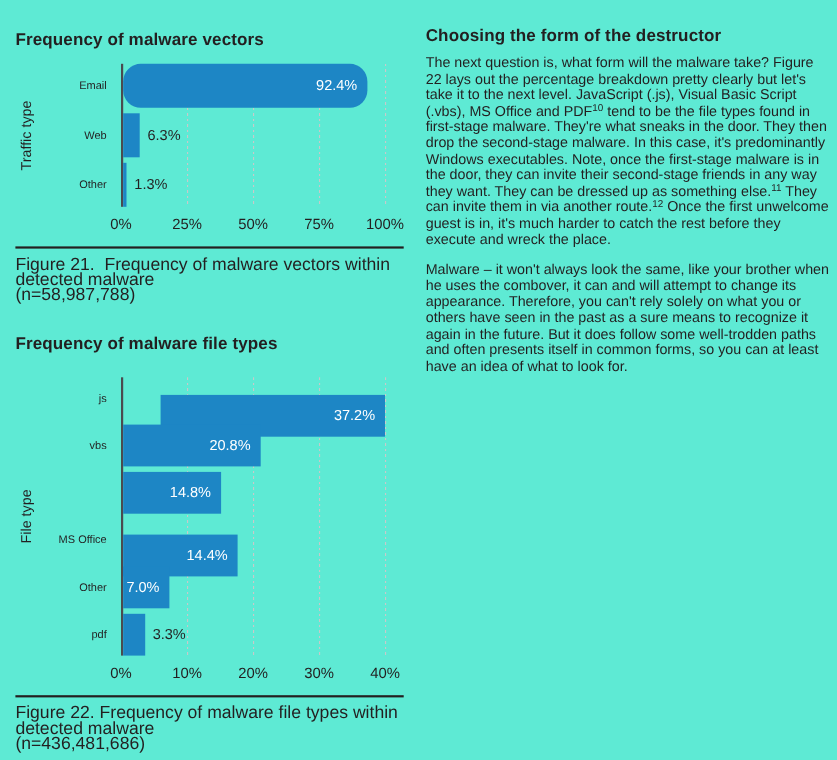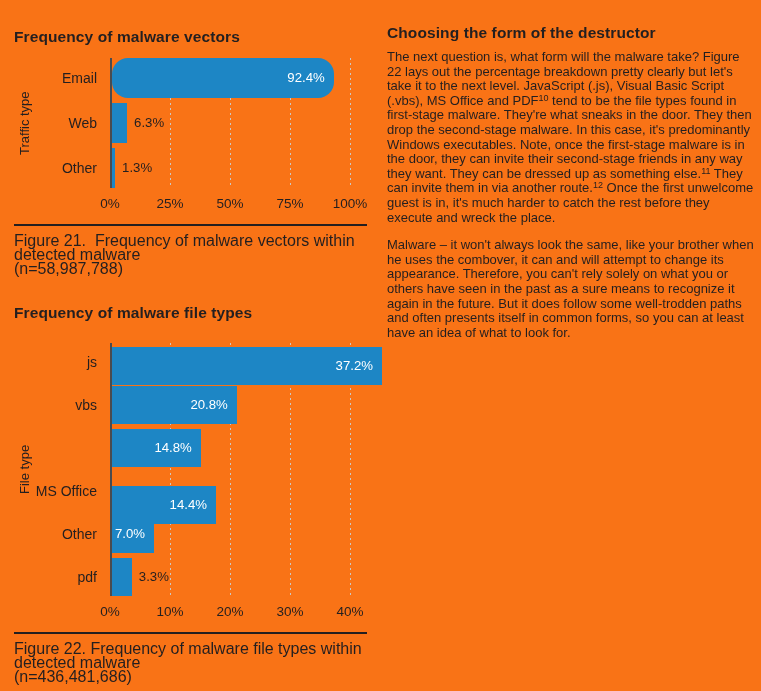"Frequency of malware vectors" #page { background: #f97316 -> #5eead4 }
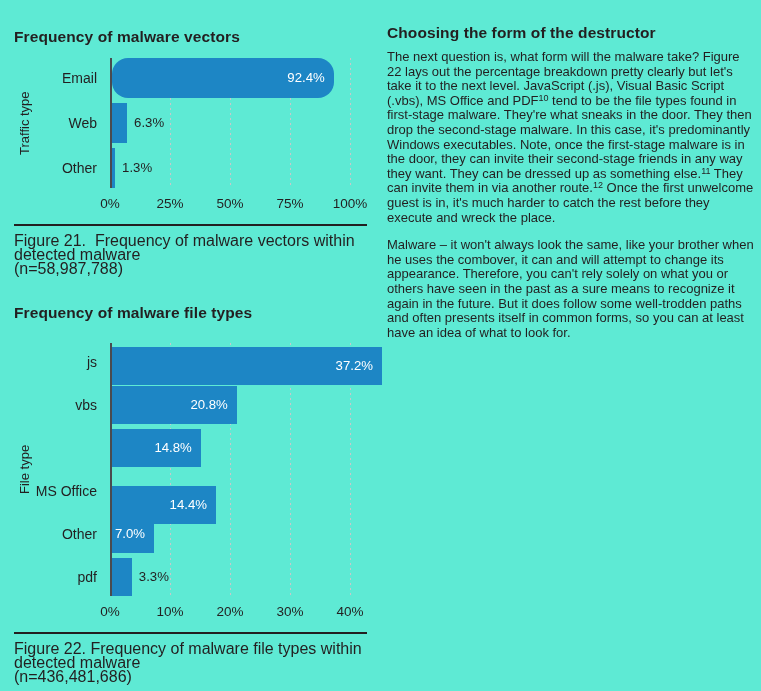"Email" .cat { font-size: 14px -> 10px }
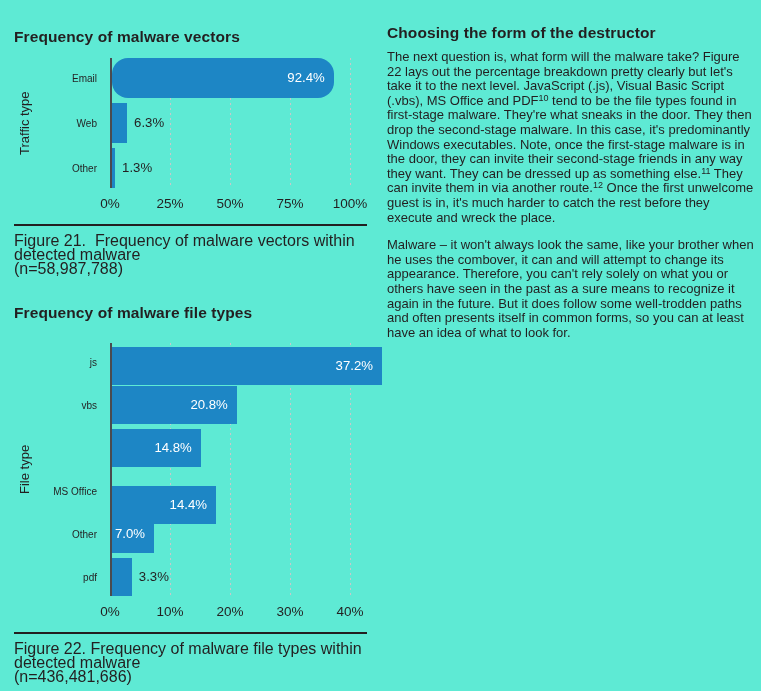"37.2%" div.bar { margin-left: none -> 34px; top: 4px -> 16px; width: 270px -> 204px }
